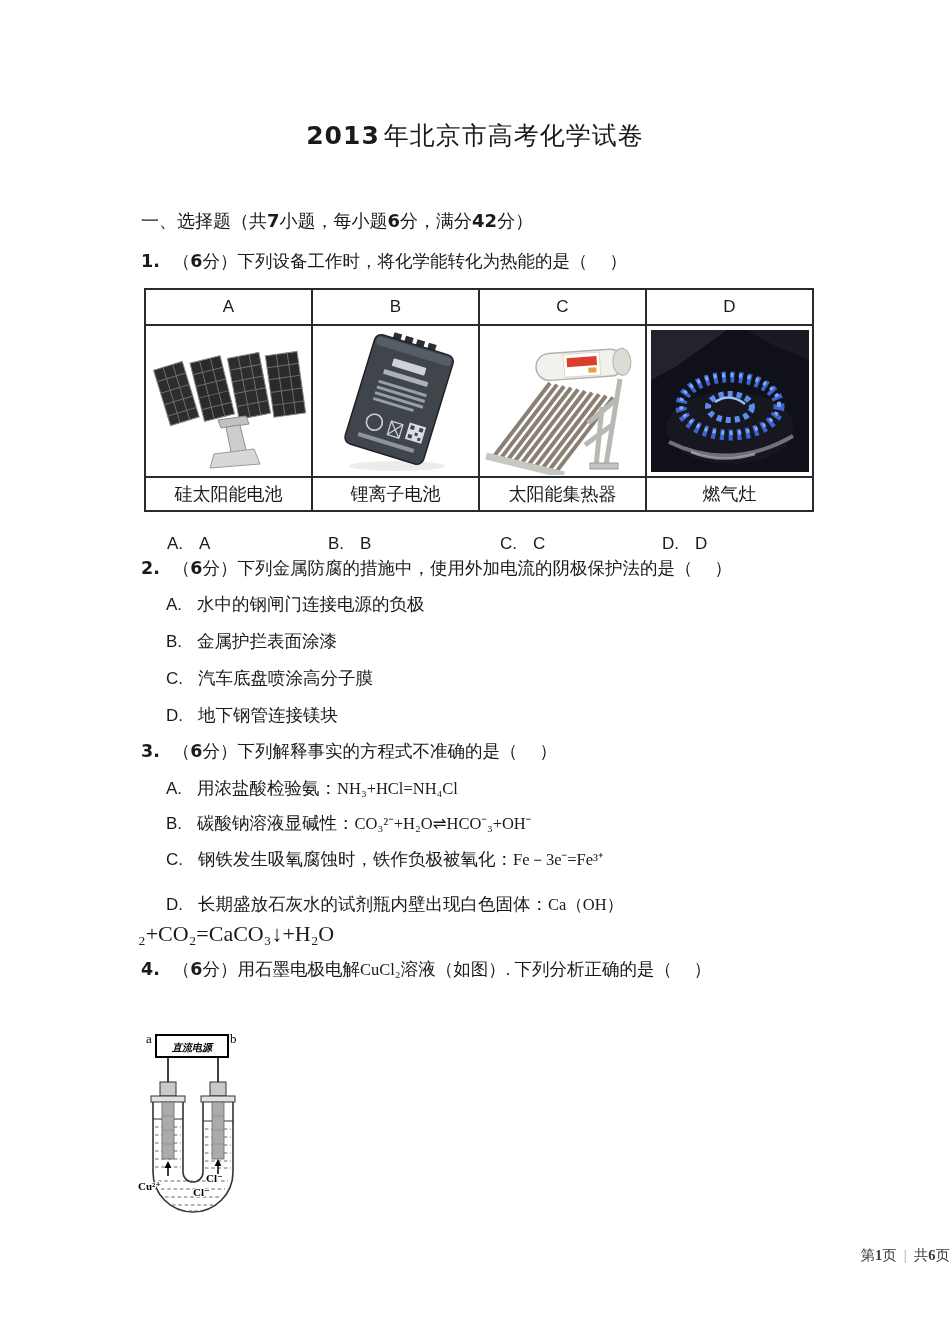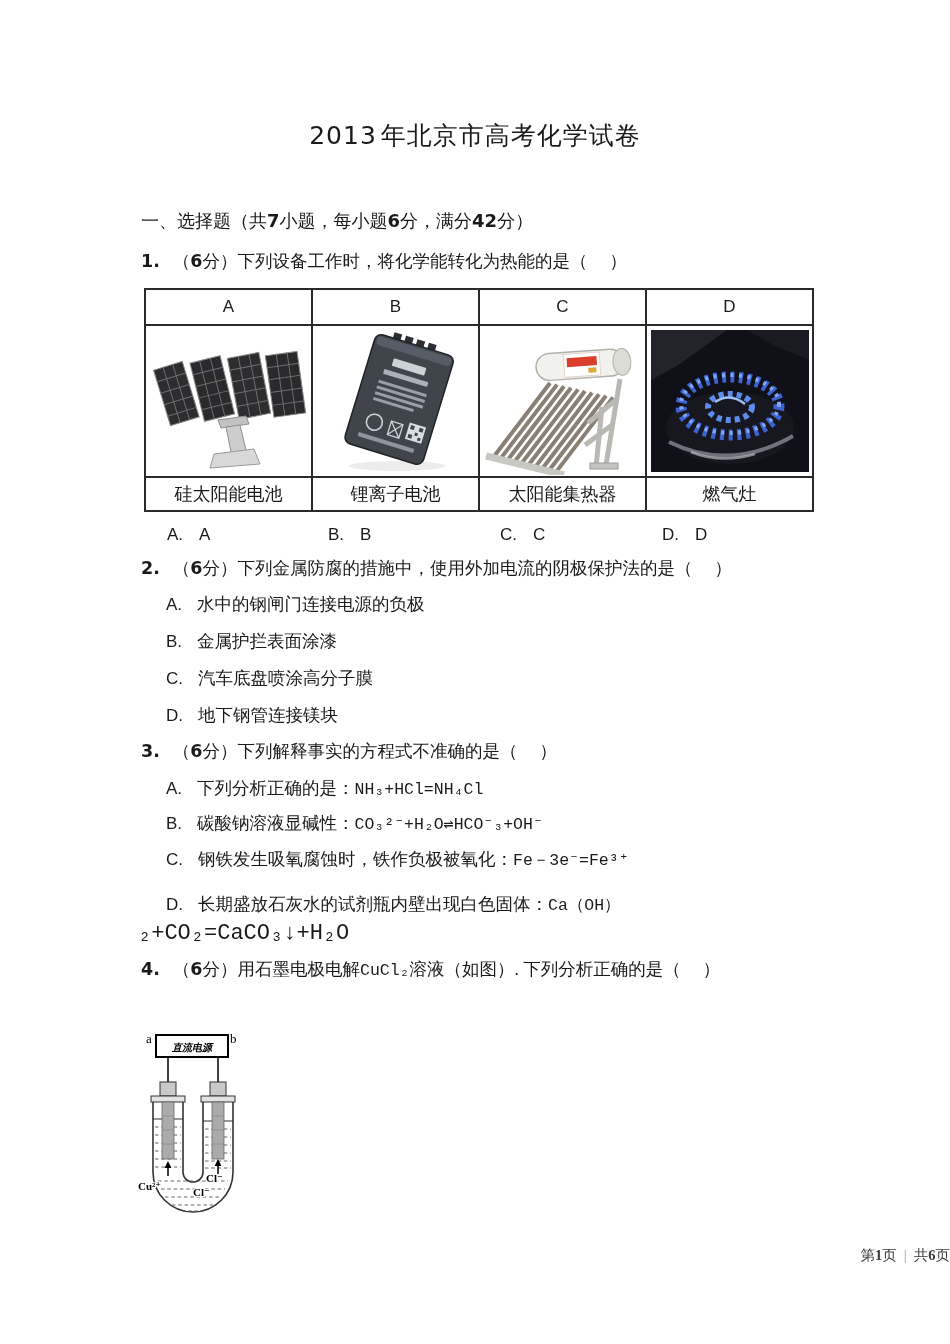"2013" .title .year { font-weight: normal -> bold }
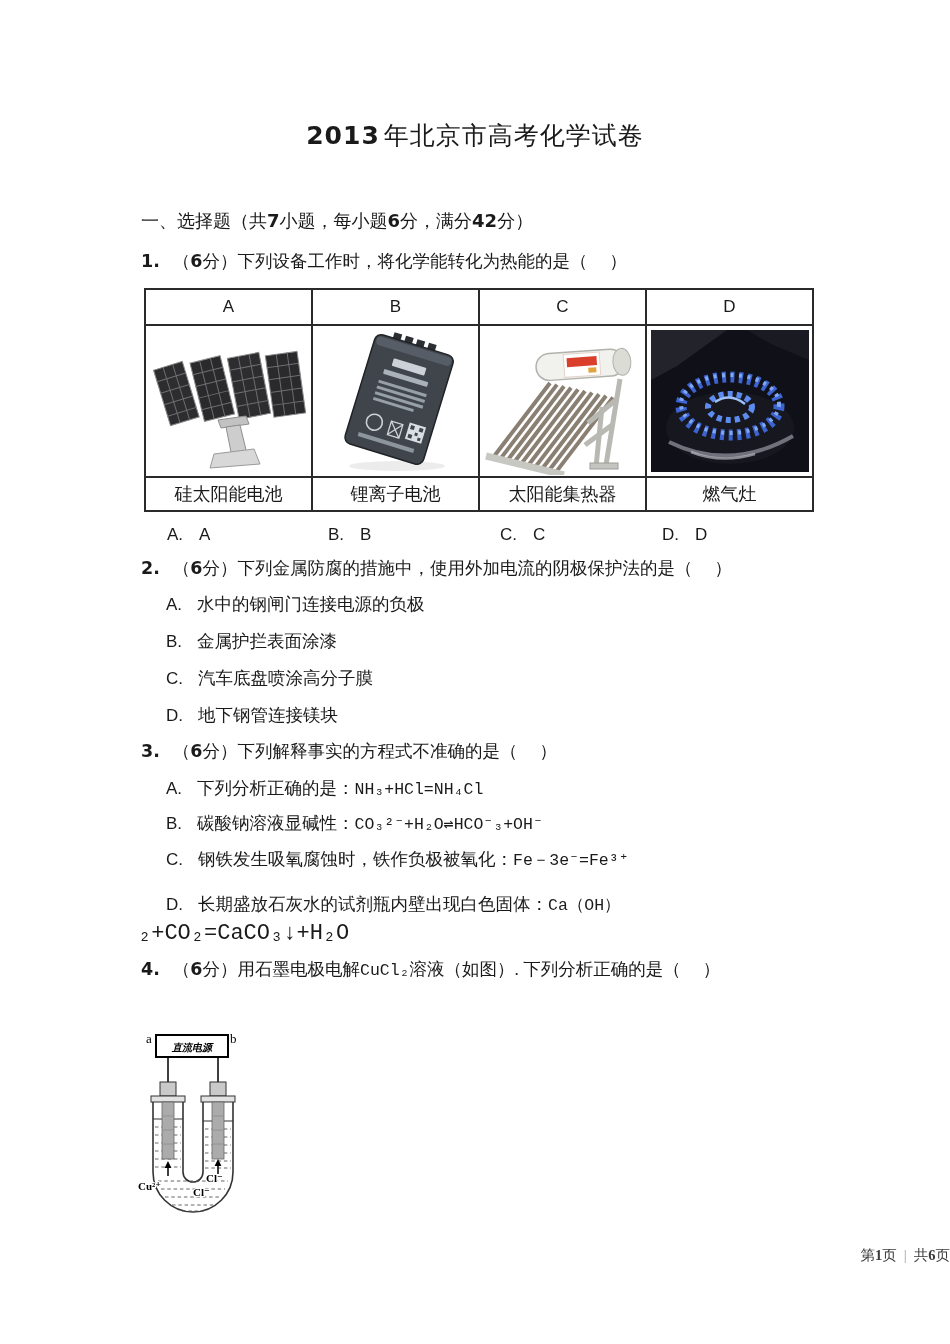"A. A" .q1choices span.cell { top: 7px -> 16px }
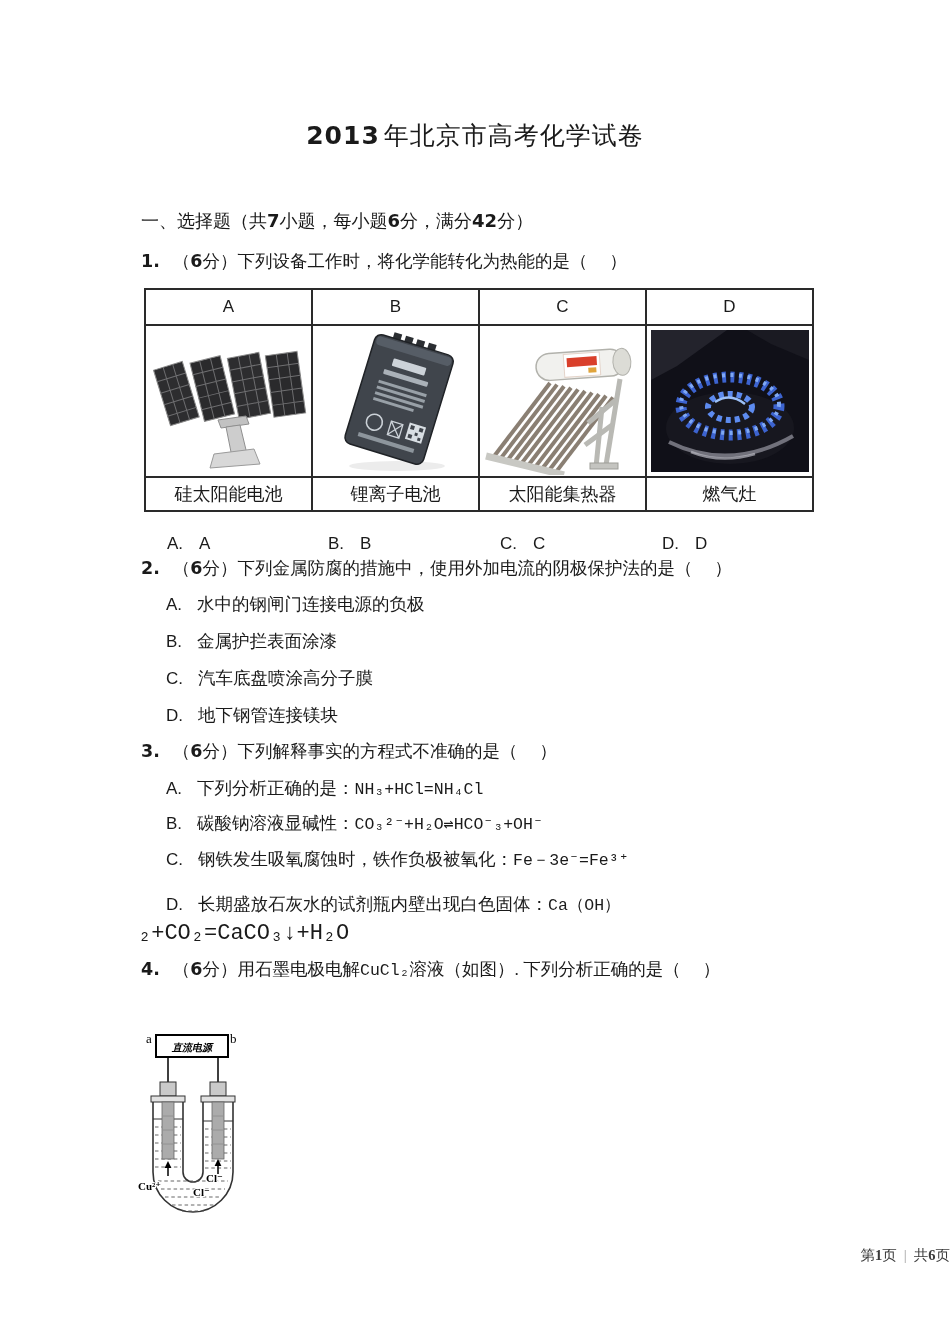"下列分析正确的是：" span { text: 下列分析正确的是 -> 用浓盐酸检验氨 }
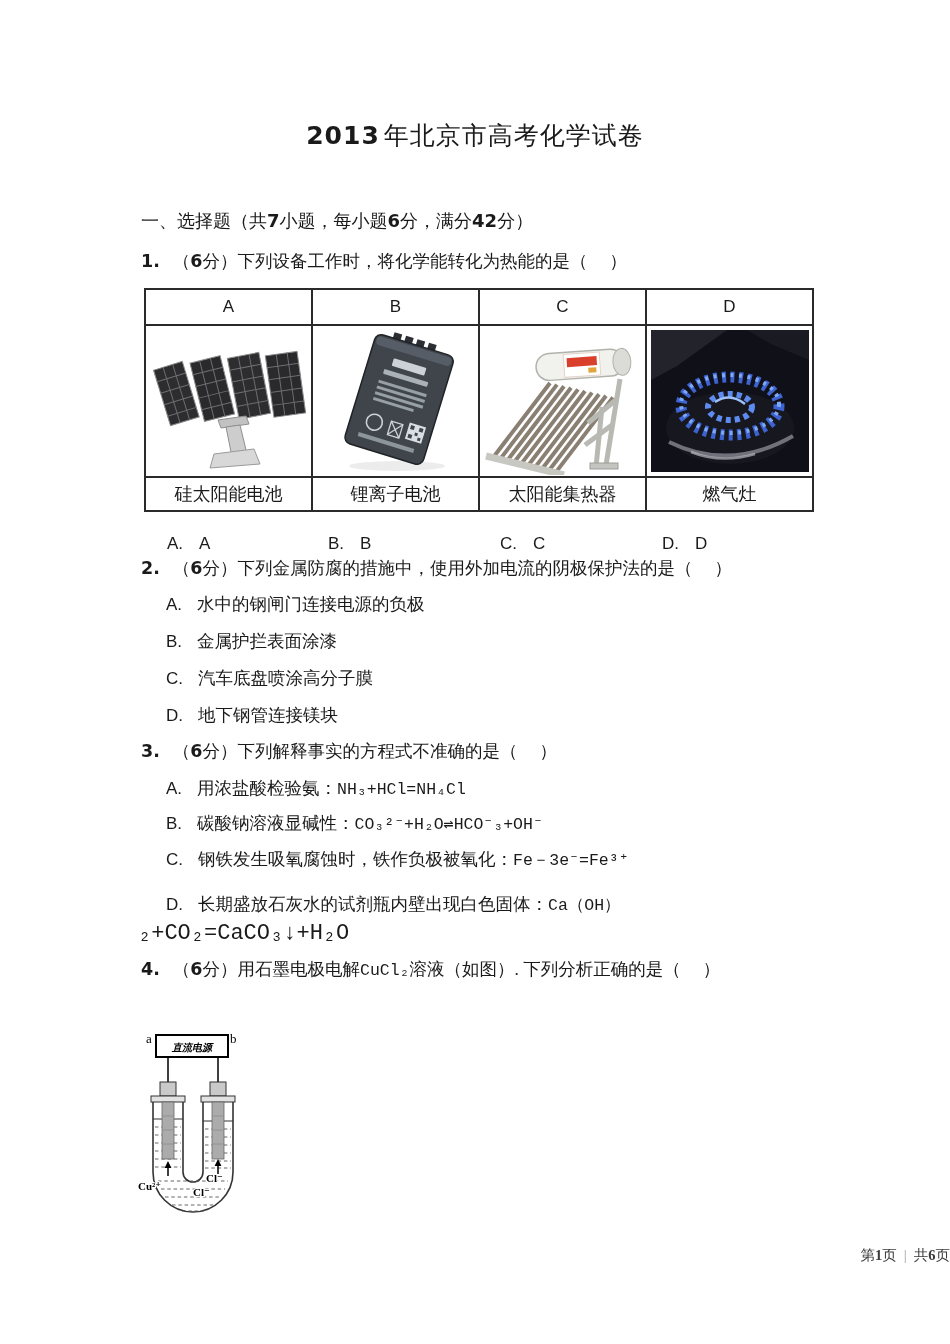"NH₃+HCl=NH₄Cl" .fm { font-family: Liberation Mono, monospace -> Liberation Serif, serif }
